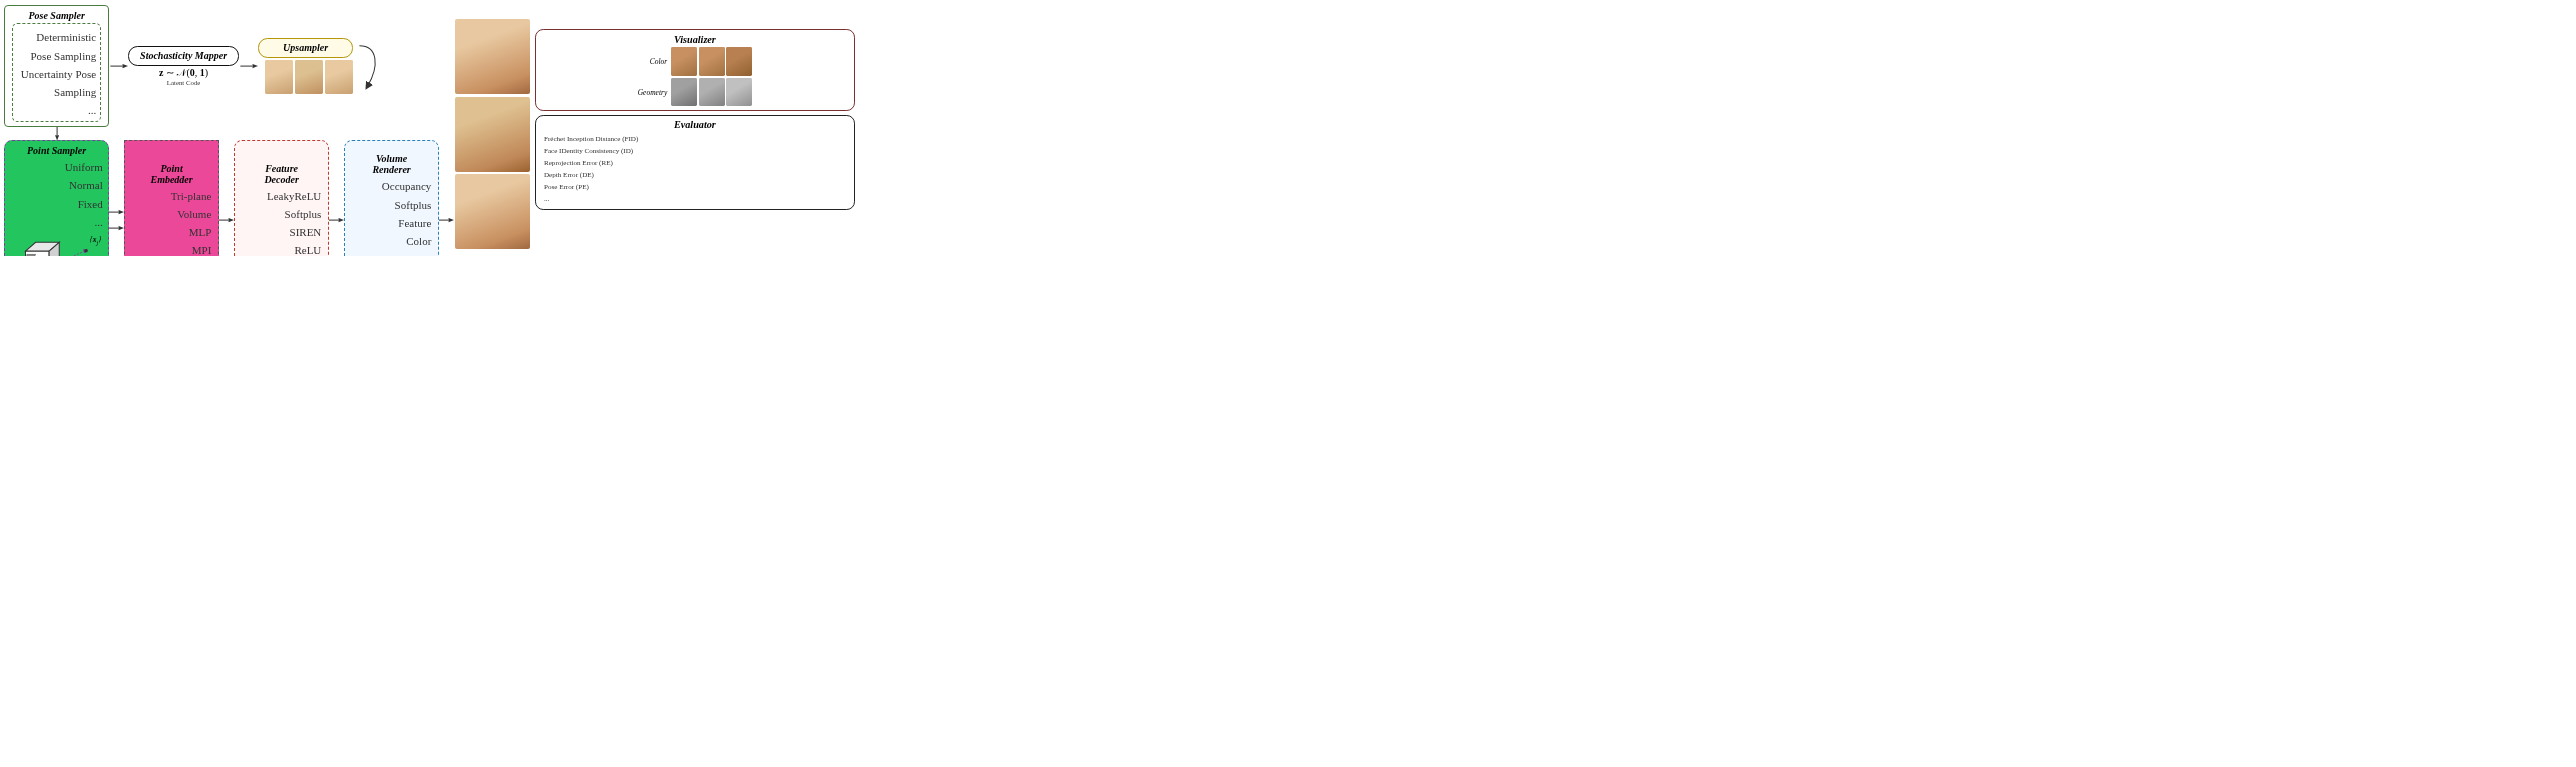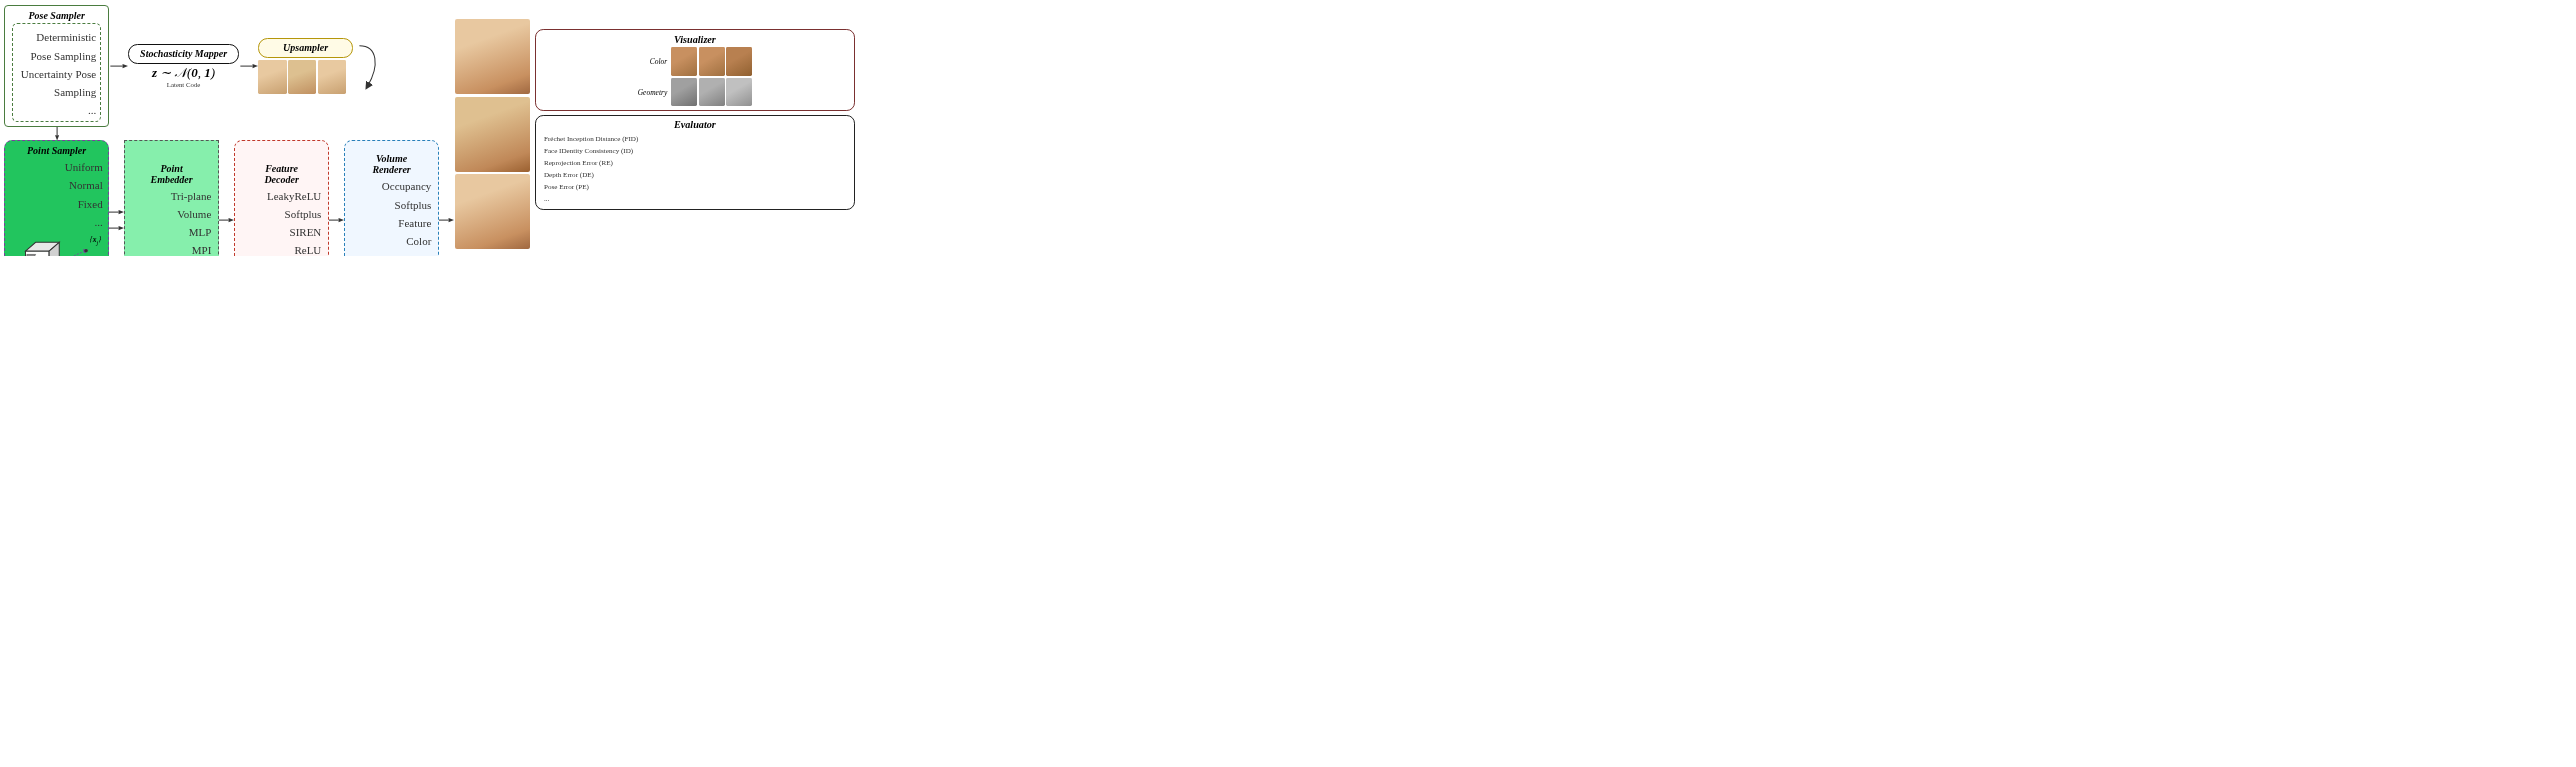"Upsampler" .upsampler-col { align-items: flex-start -> flex-end }
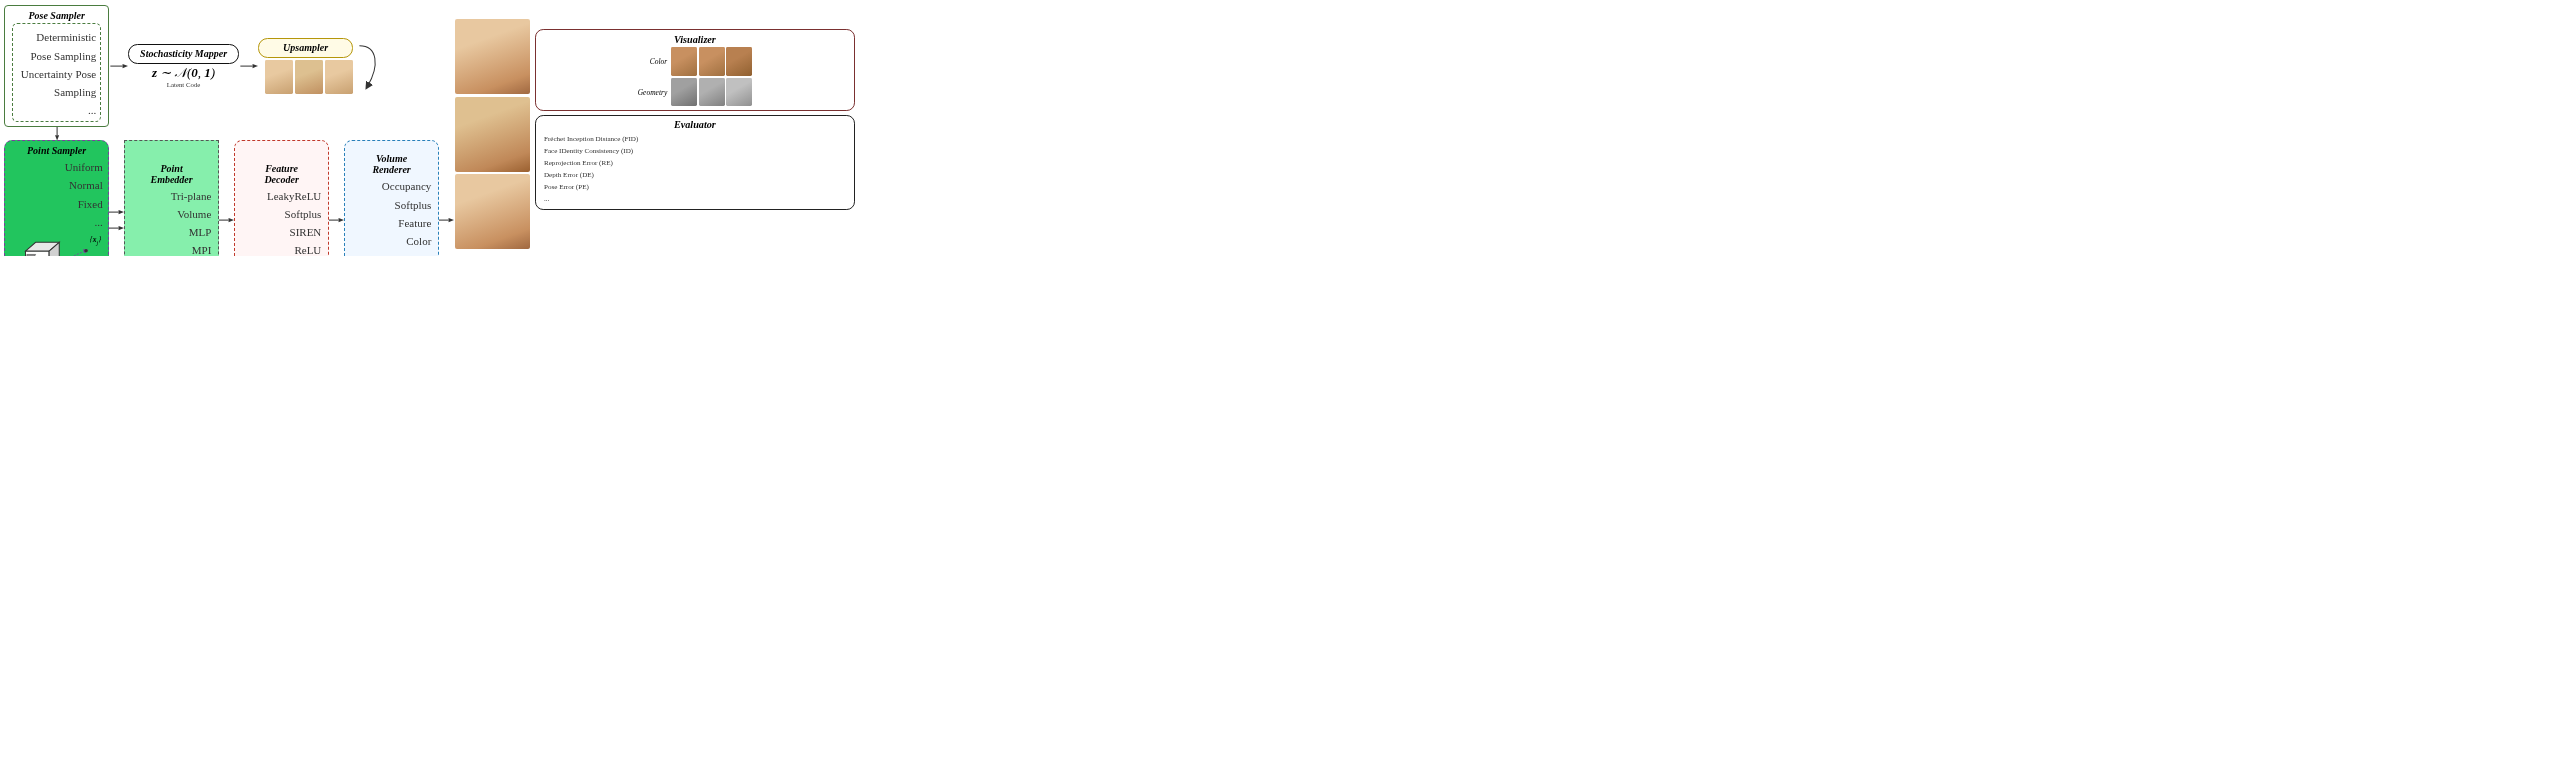"z ∼ 𝒩(0, 1)" div.latent-math { font-size: 13px -> 10px; font-style: italic -> none }
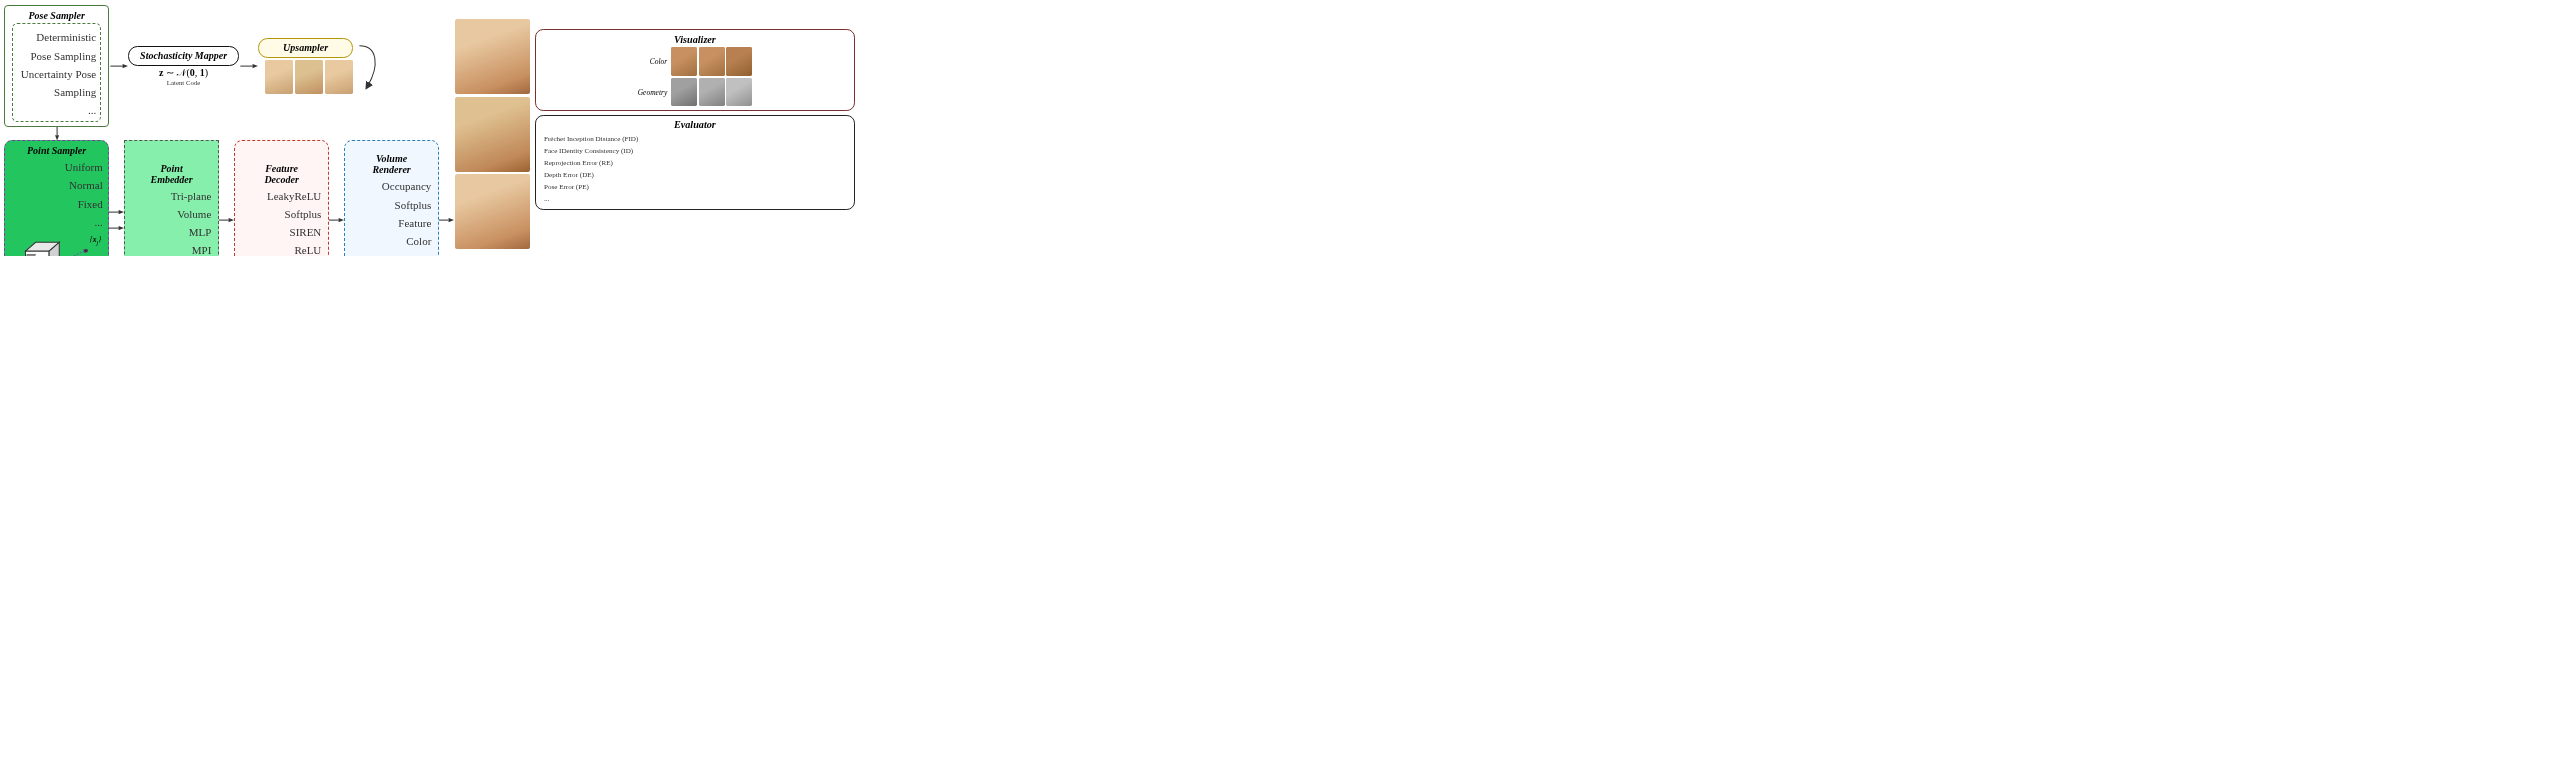"Point" .point-embedder { background: #86efac -> #ec4899 }
